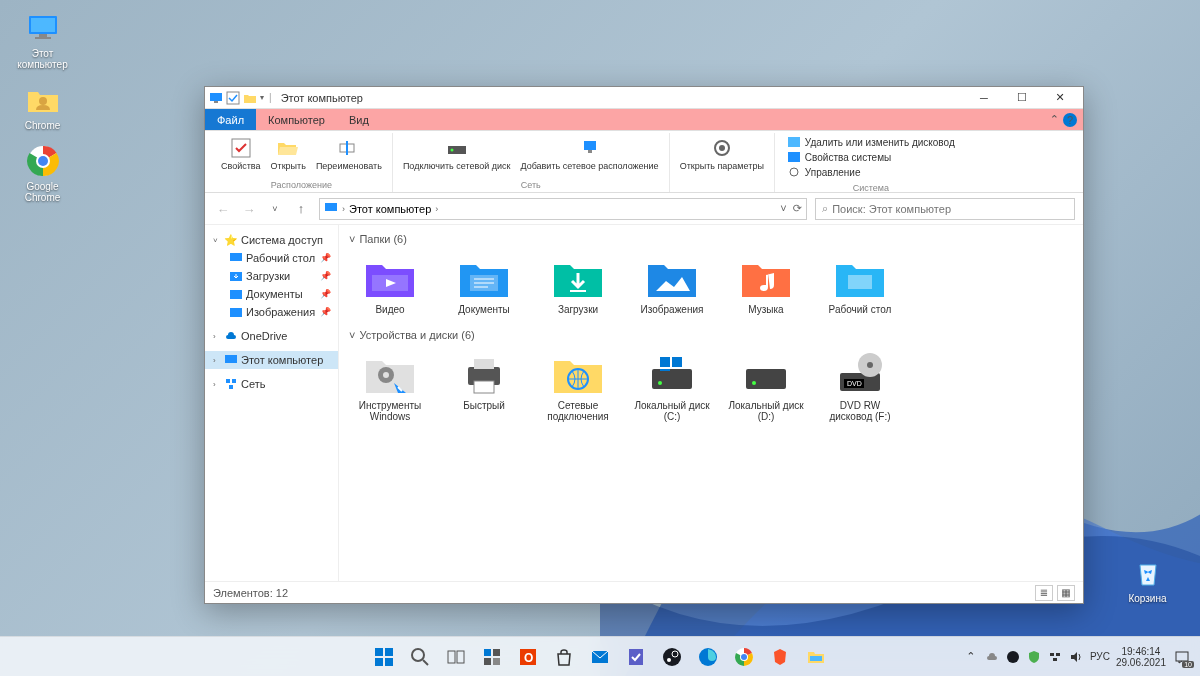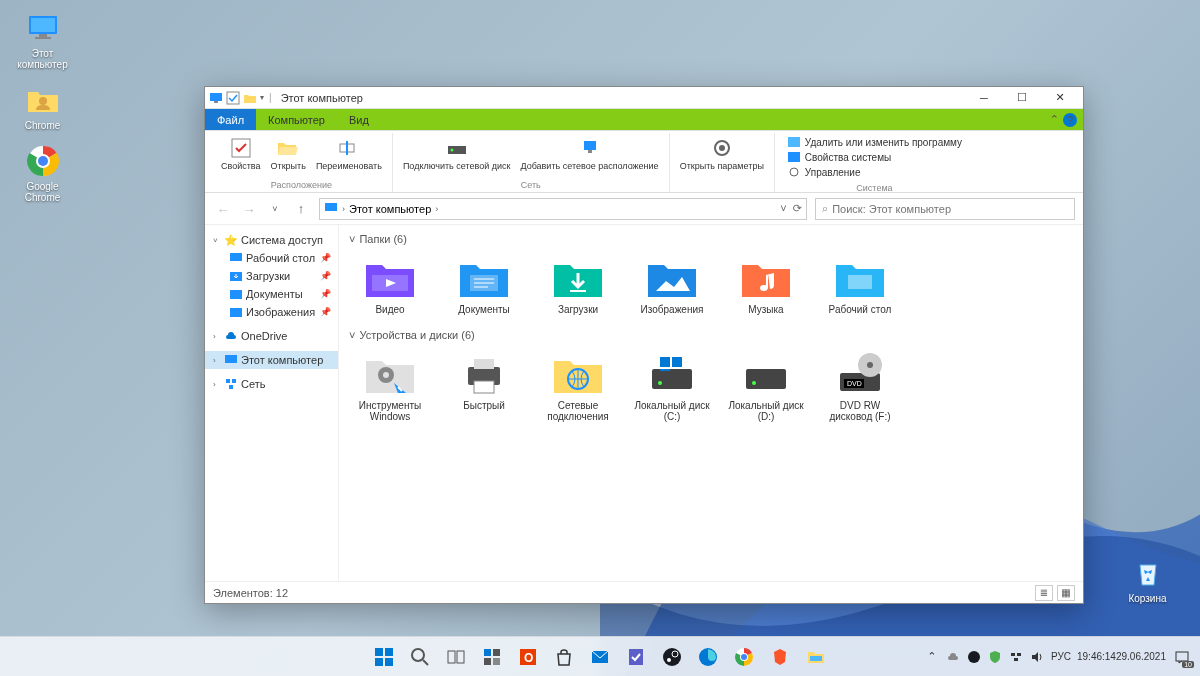"Файл" .tabs { background: #84cc16 -> #fca5a5 }
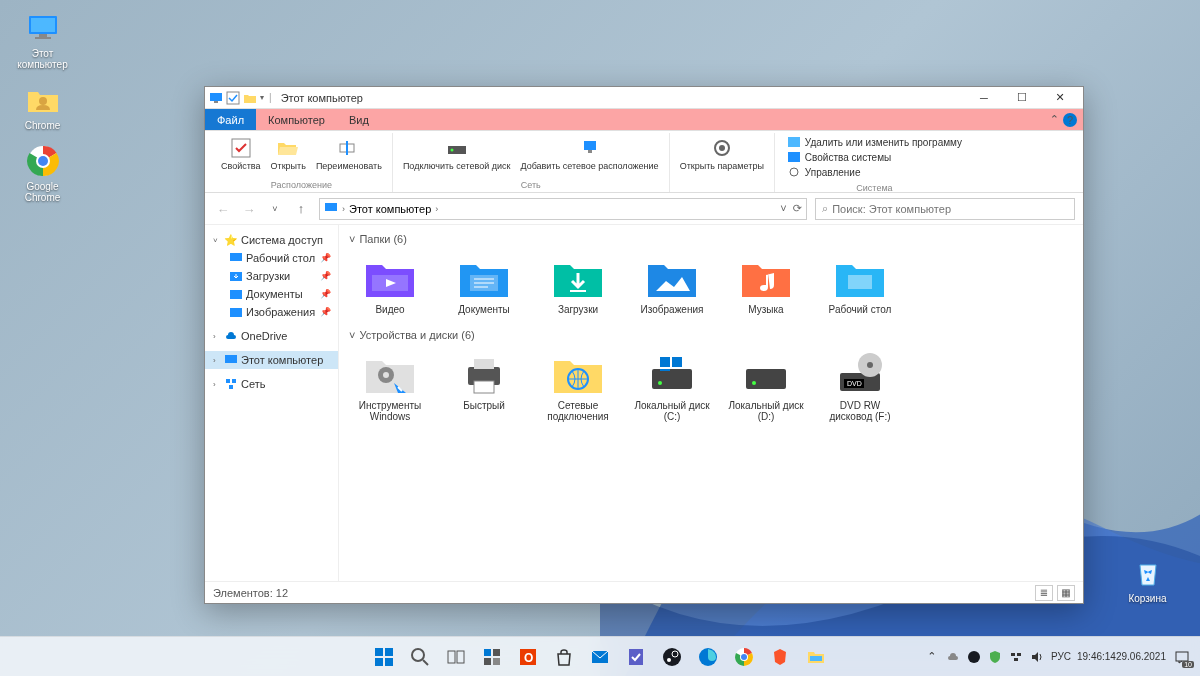"Удалить или изменить программу" span { text: программу -> дисковод }
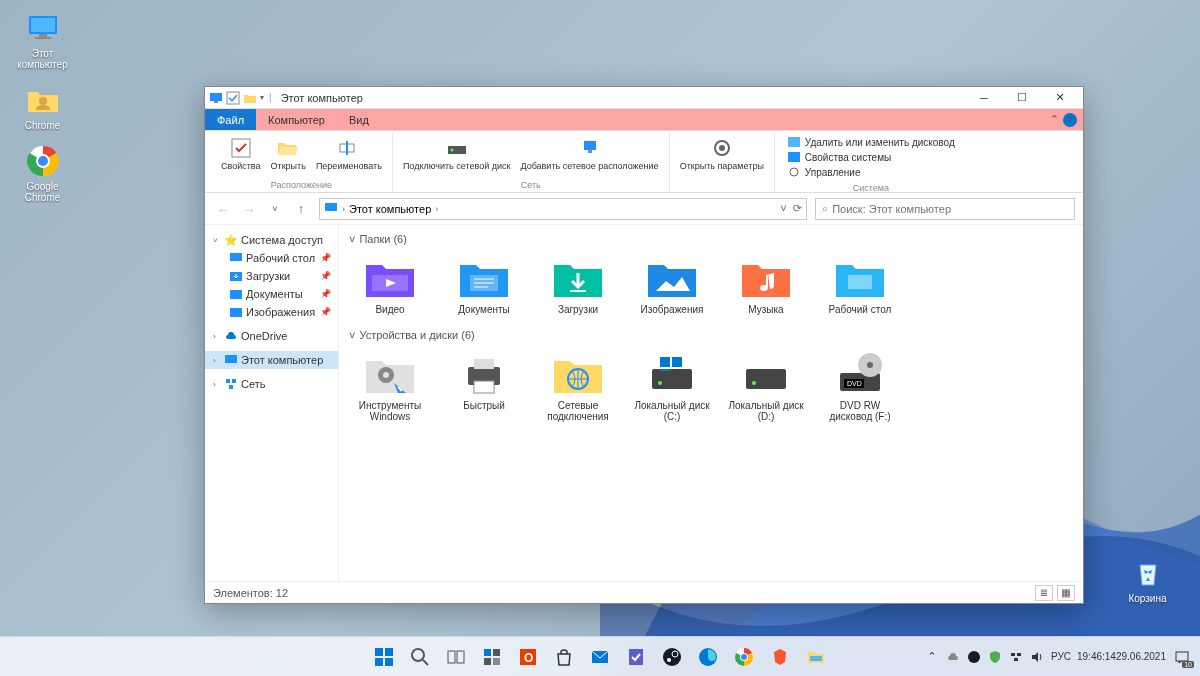"19:46:14" .clock { flex-direction: row -> column }
